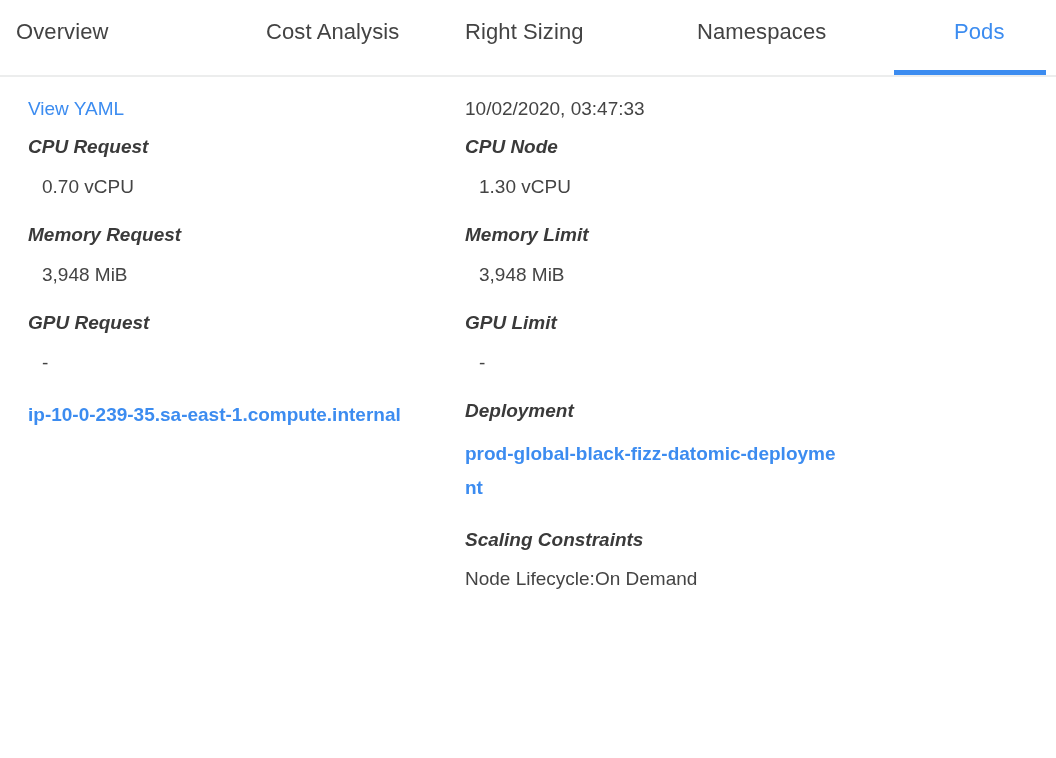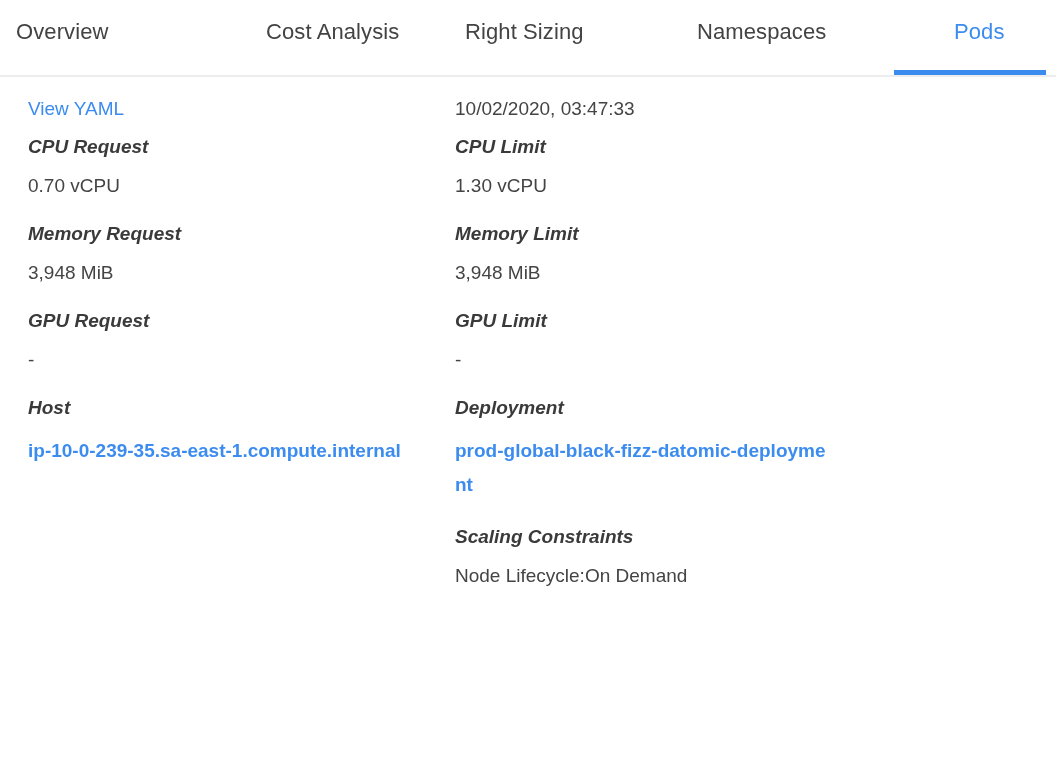"10/02/2020, 03:47:33" .col-right { left: 455px -> 465px }
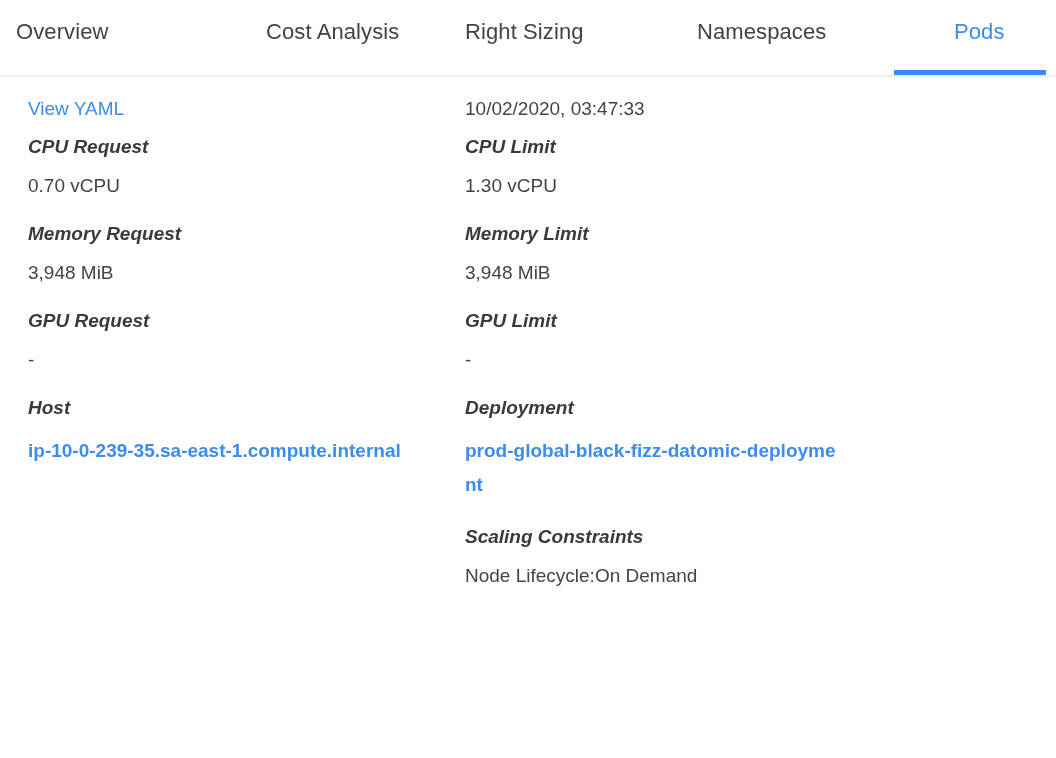"CPU Limit" div.f-label { text: Limit -> Node }
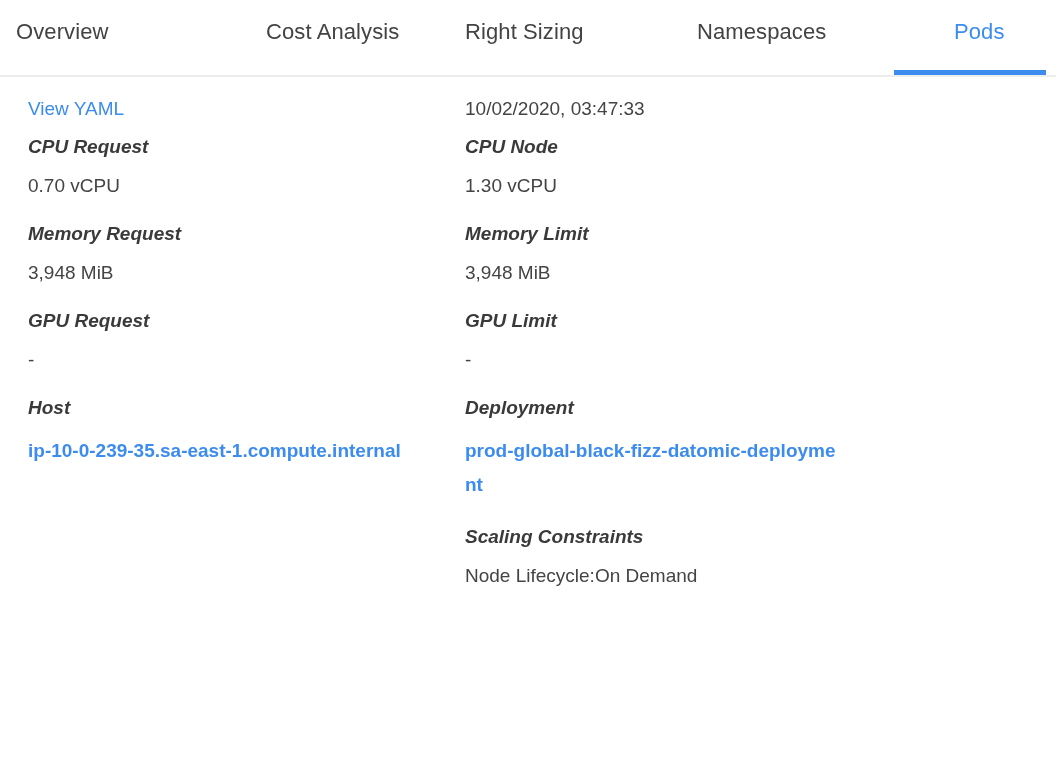"0.70 vCPU" .f-value { margin: 0 -> 14px }
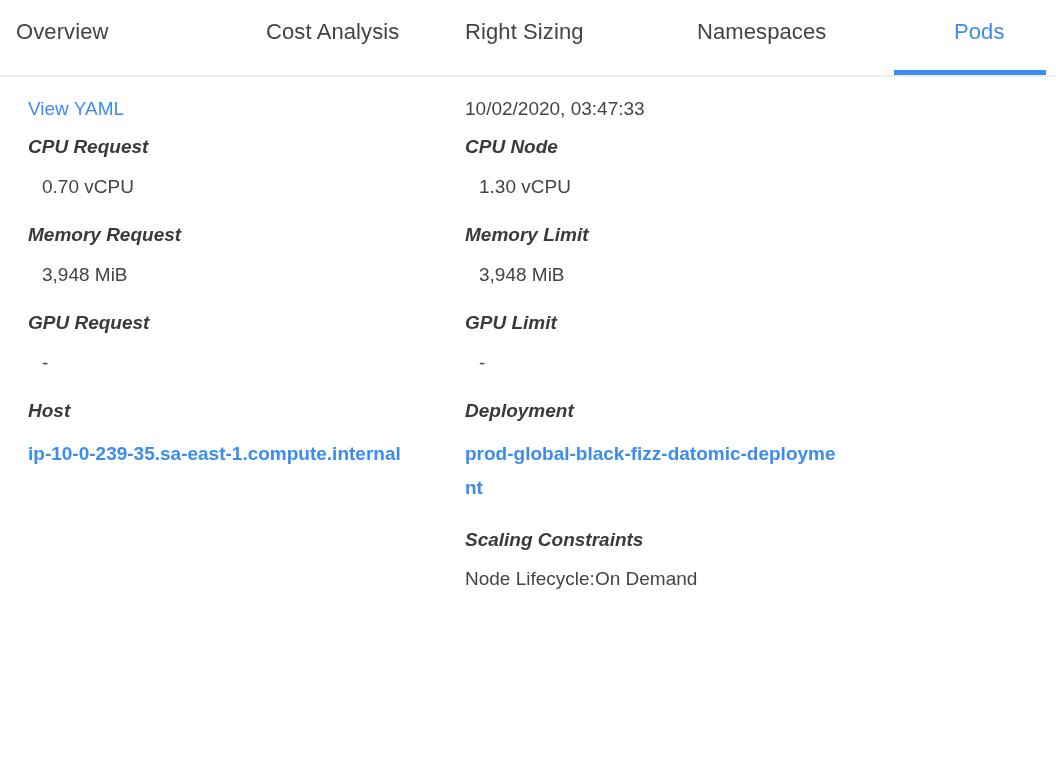"Host" div.f-label { html: <div>Host</div> -> none }
